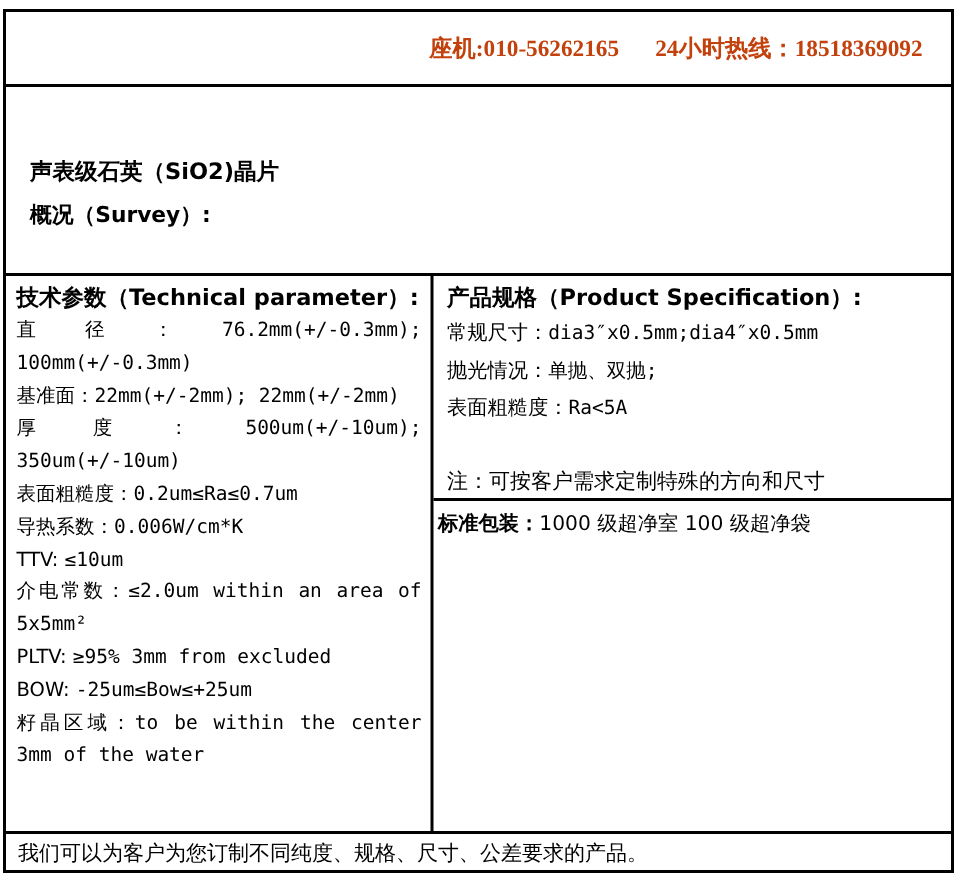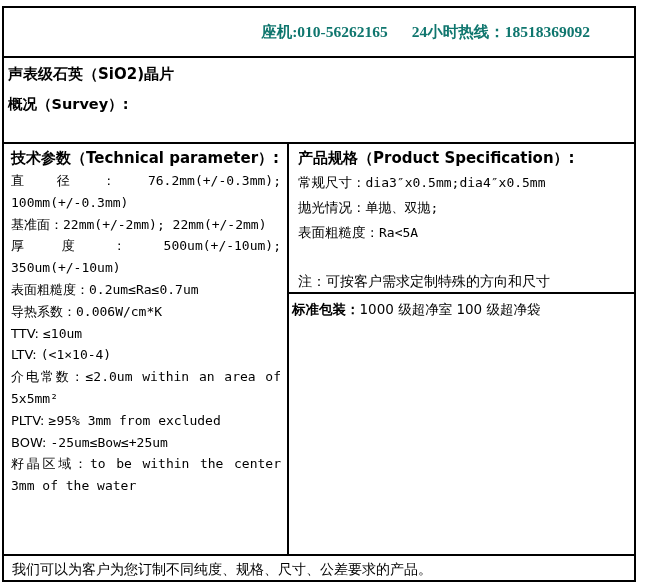"座机:010-56262165" .row-contact { color: #0f766e -> #c2410c; padding-right: 44px -> 19px }
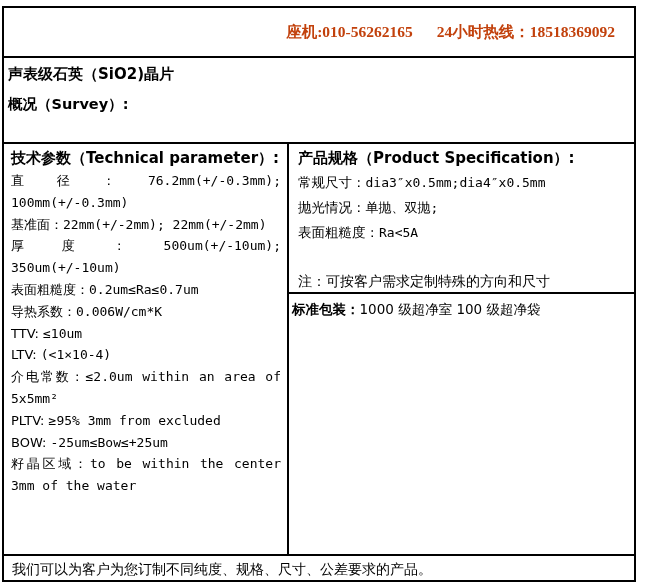"声表级石英（SiO2)晶片" .row-title { margin-top: none -> 40px; padding: 5px 4px -> 5px 16px }
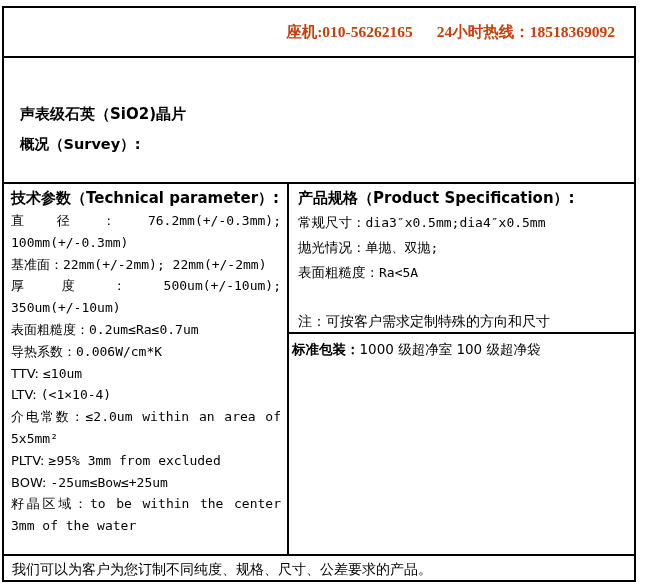"LTV: (<1×10-4)" div.param { html: <div><span>LTV: </span><span>(&lt;1×10-4)</span></div> -> none }
